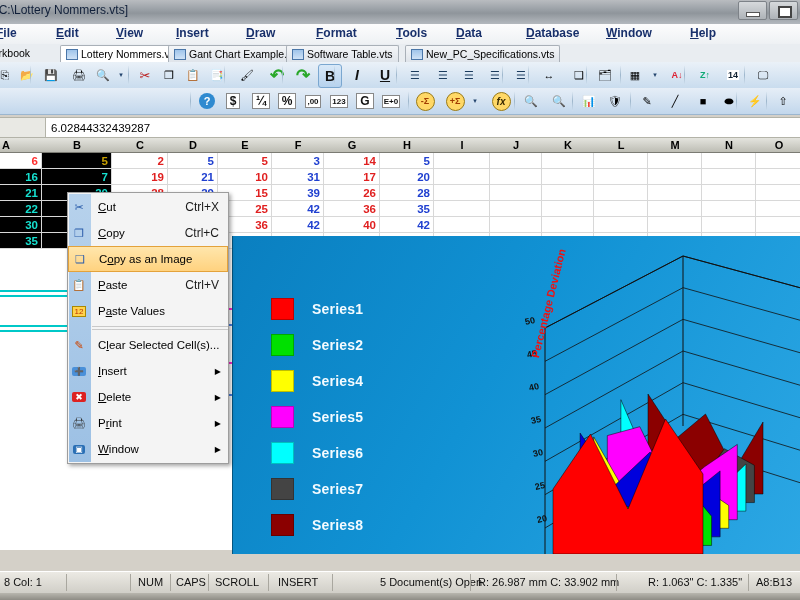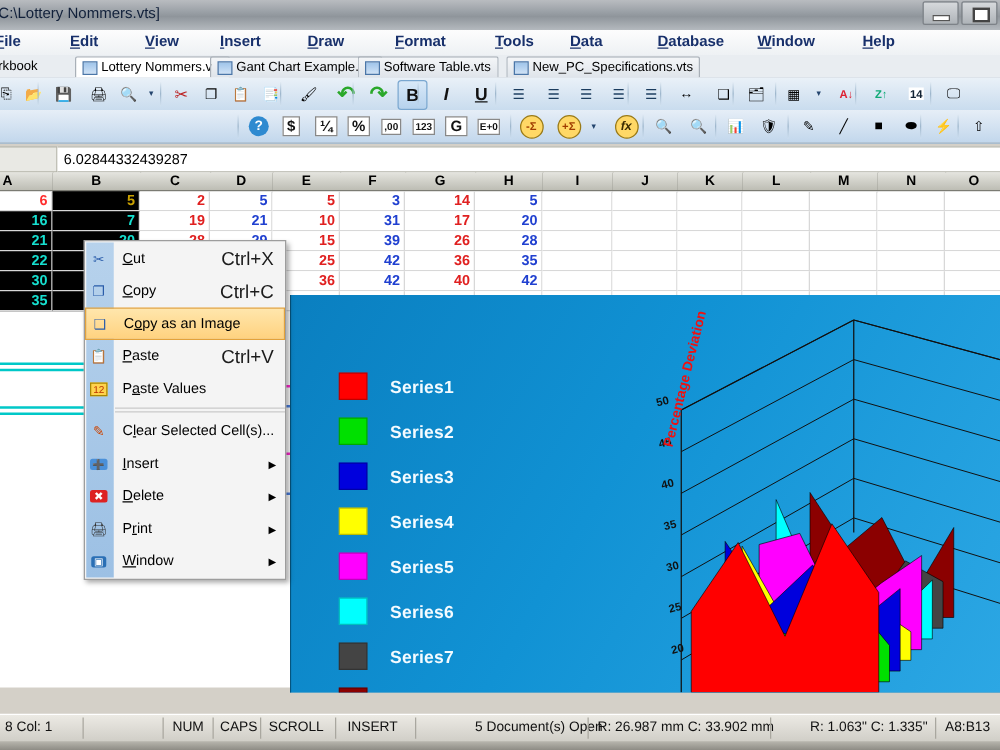"Ctrl+X" .ctxacc { font-size: 15px -> 12px }
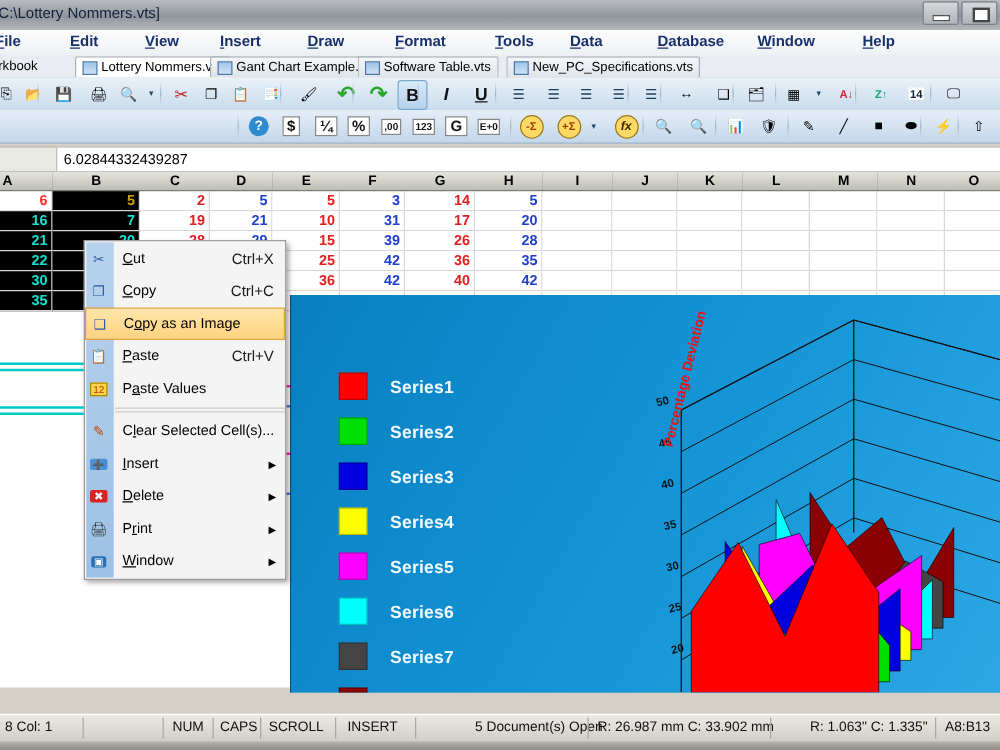"Series3" div.lgitem { html: <div> <div></div> <div>Series3</div> </div> -> none }
